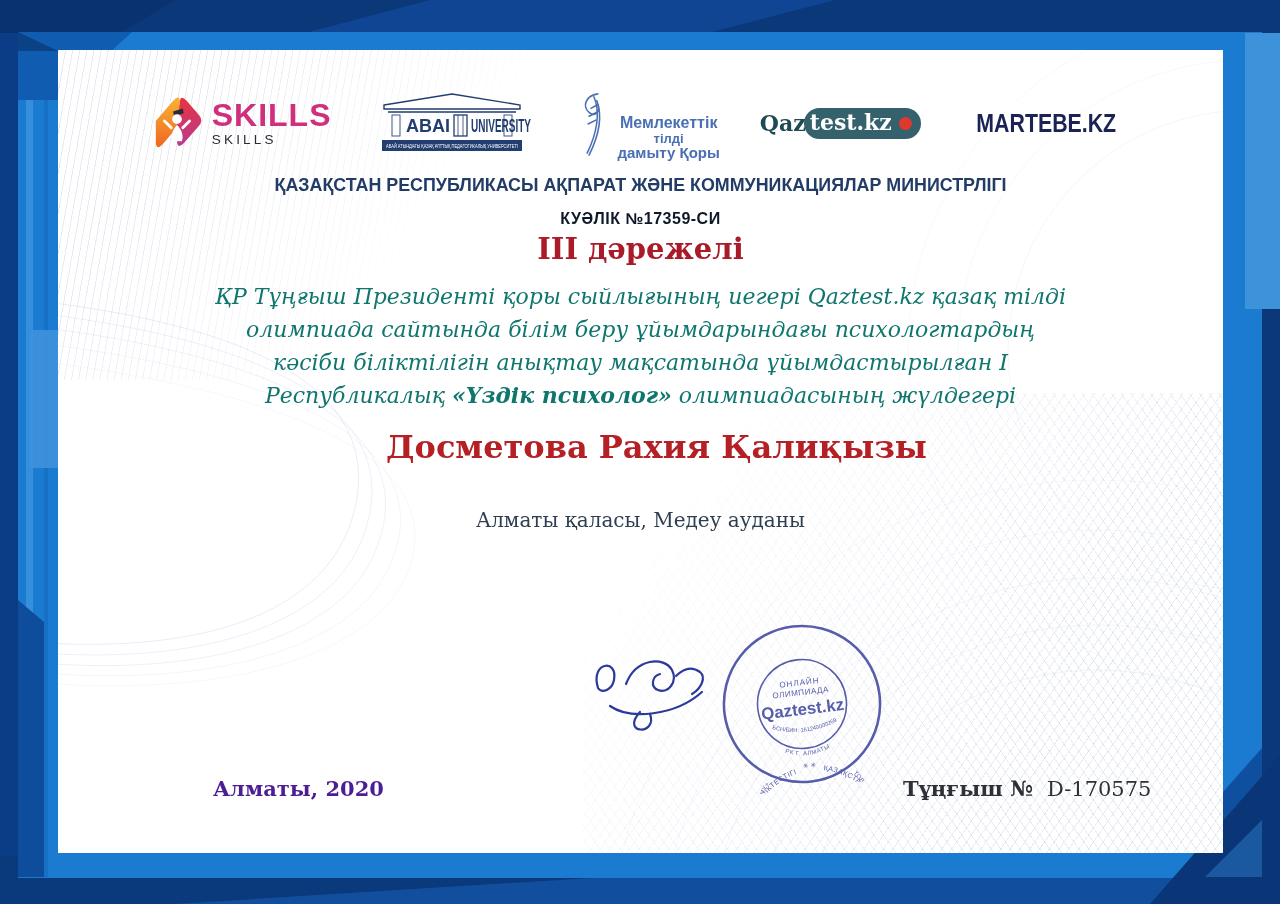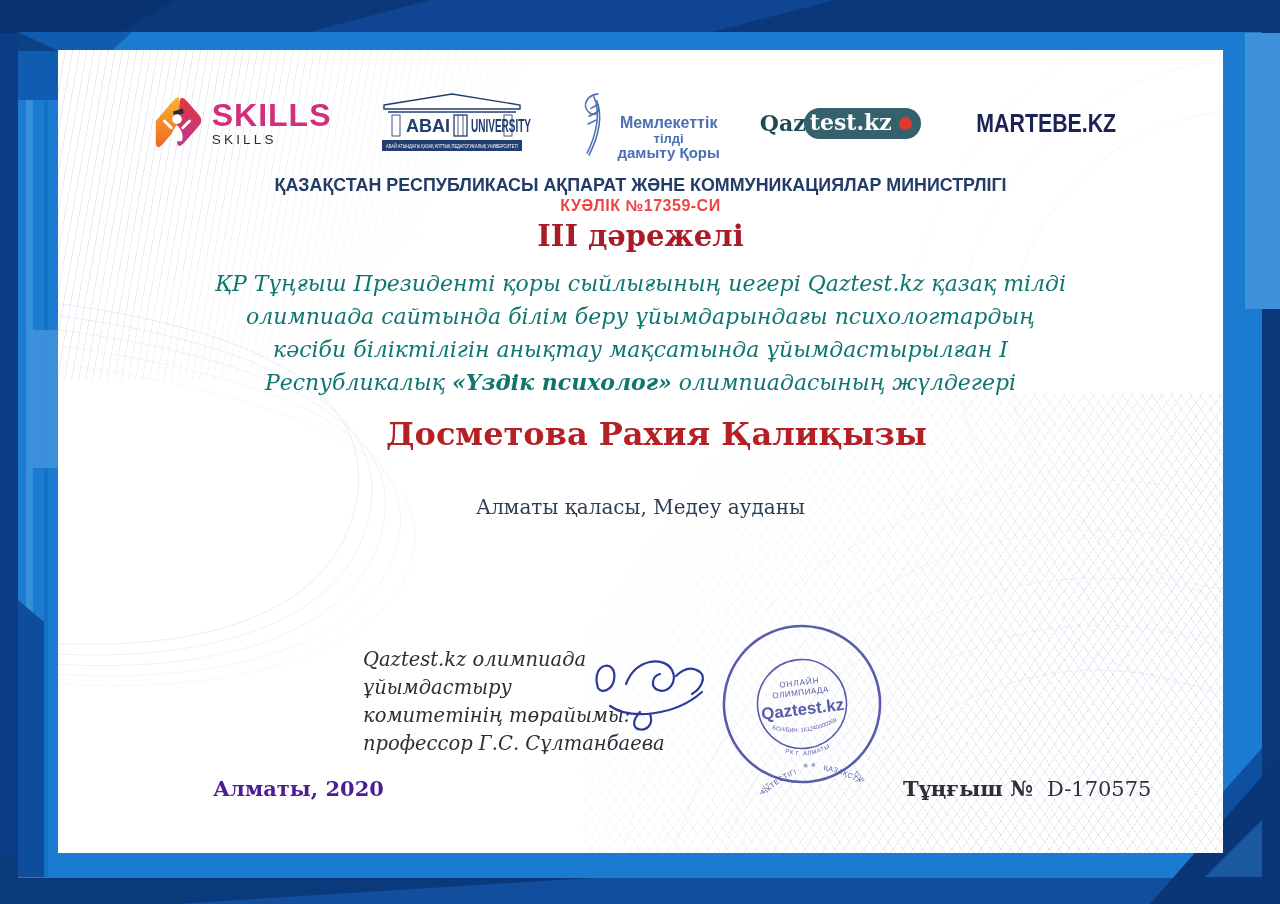"КУӘЛІК №17359-СИ" .license { color: #ef4444 -> #0f172a; margin-top: 1px -> 14px }
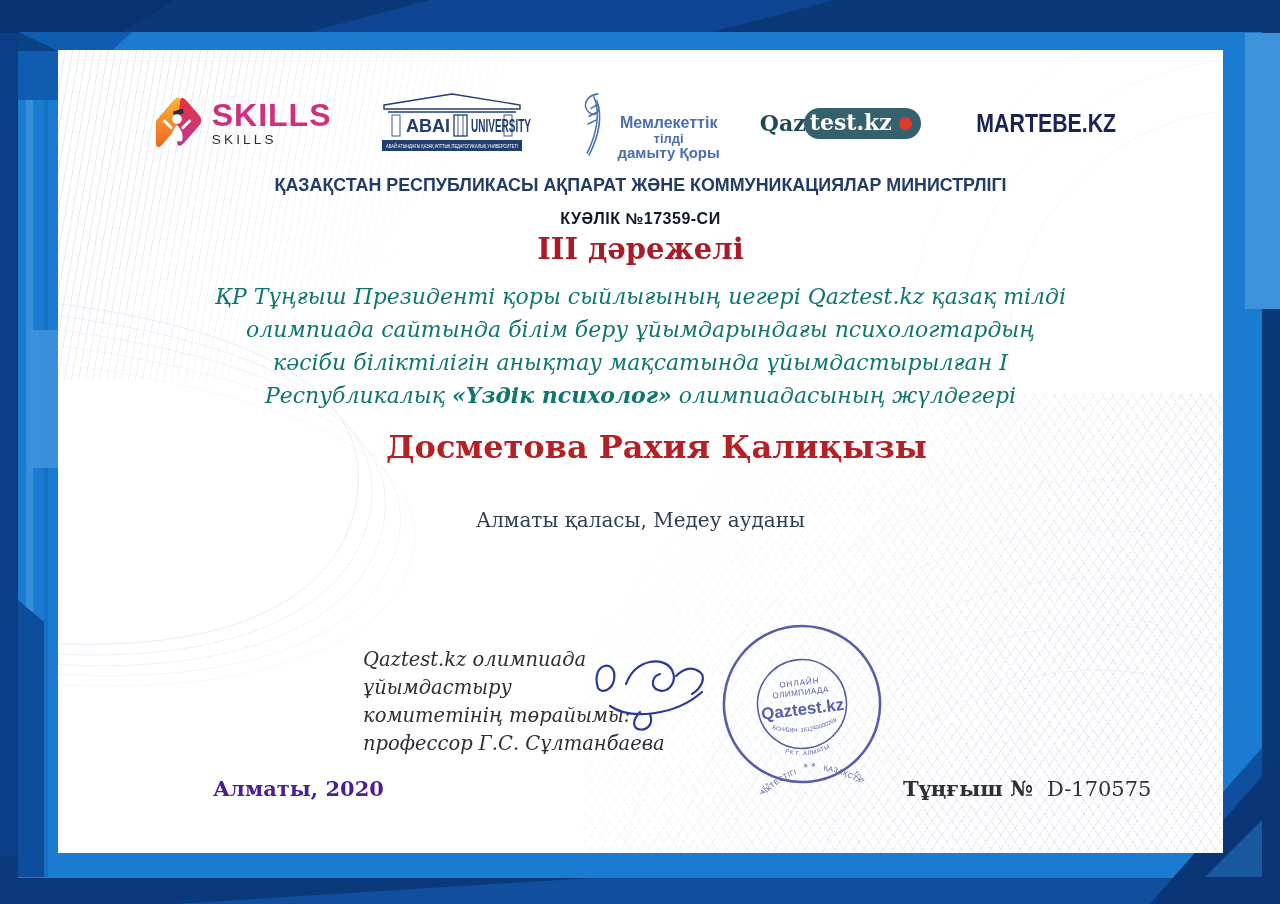"Qaztest.kz олимпиада ұйымдастыру" div.sig-text { html: <div> <div>Qaztest.kz олимпиада ұйымдастыру</div> <div>комитетінің төрайымы:</div> <div>профессор Г.С. Сұлтанбаева</div> </div> -> none }
